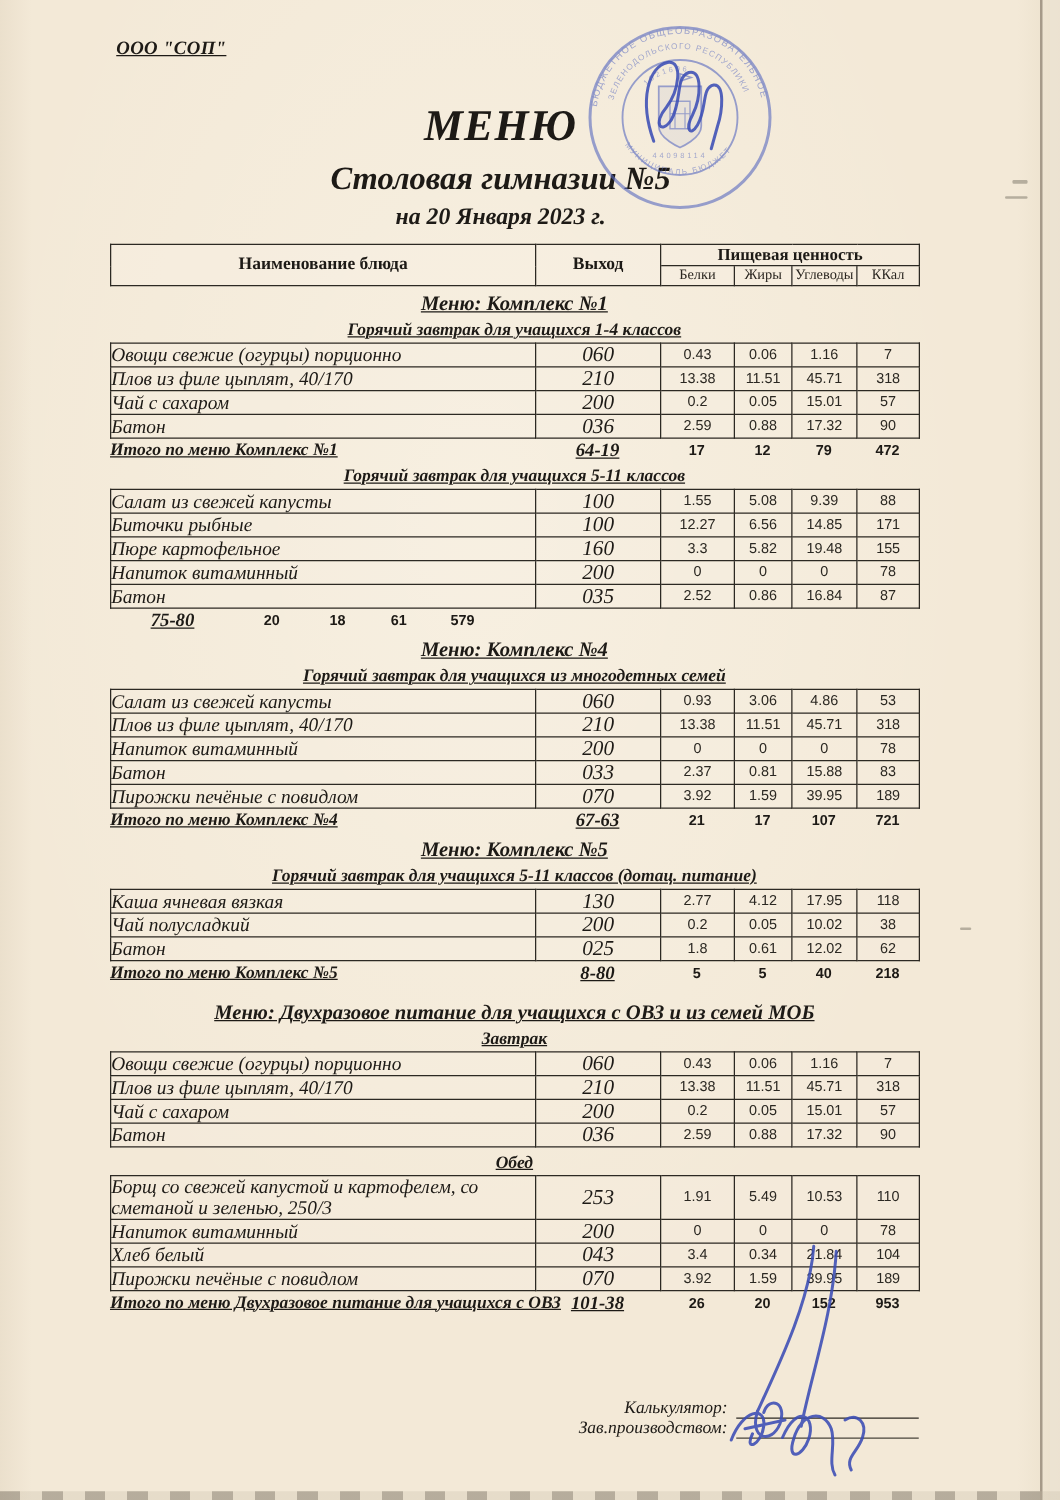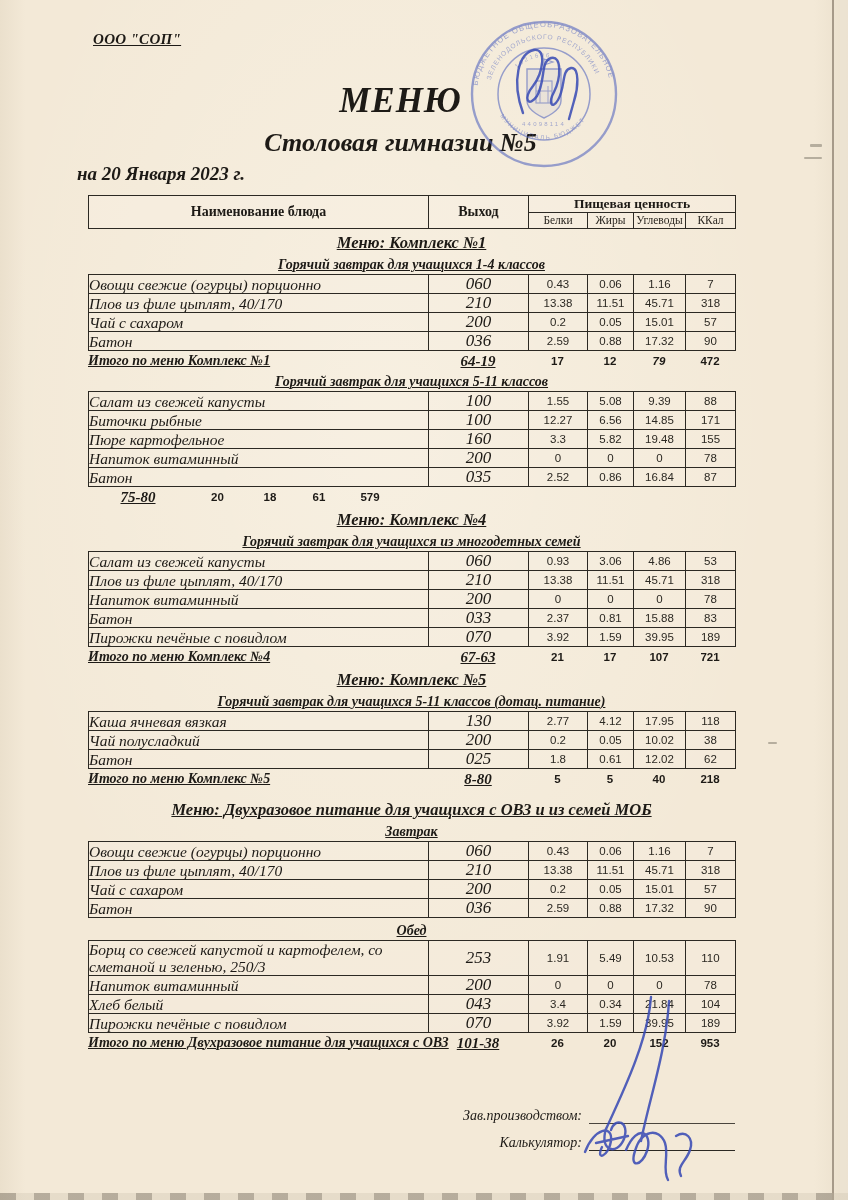"на 20 Января 2023 г." .doc-date { text-align: left -> center }
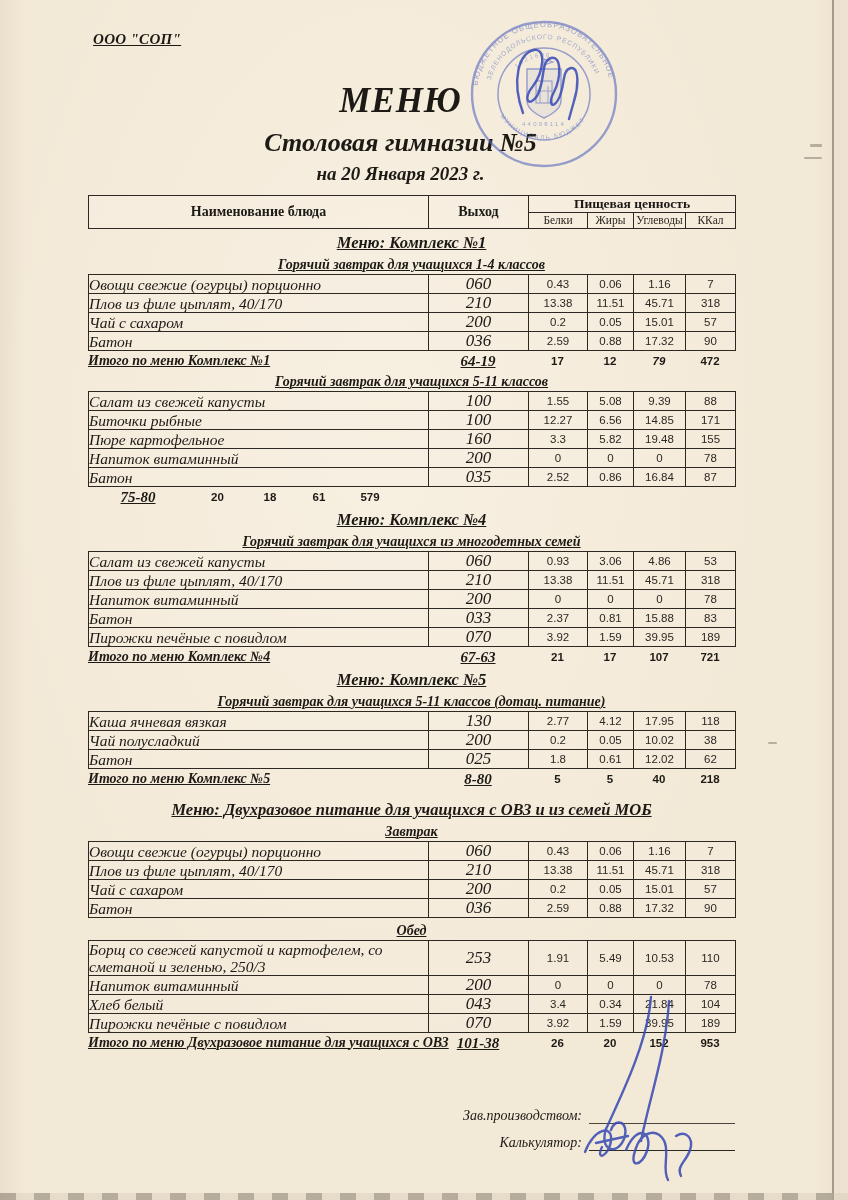"79" span.t-num { font-style: italic -> none }
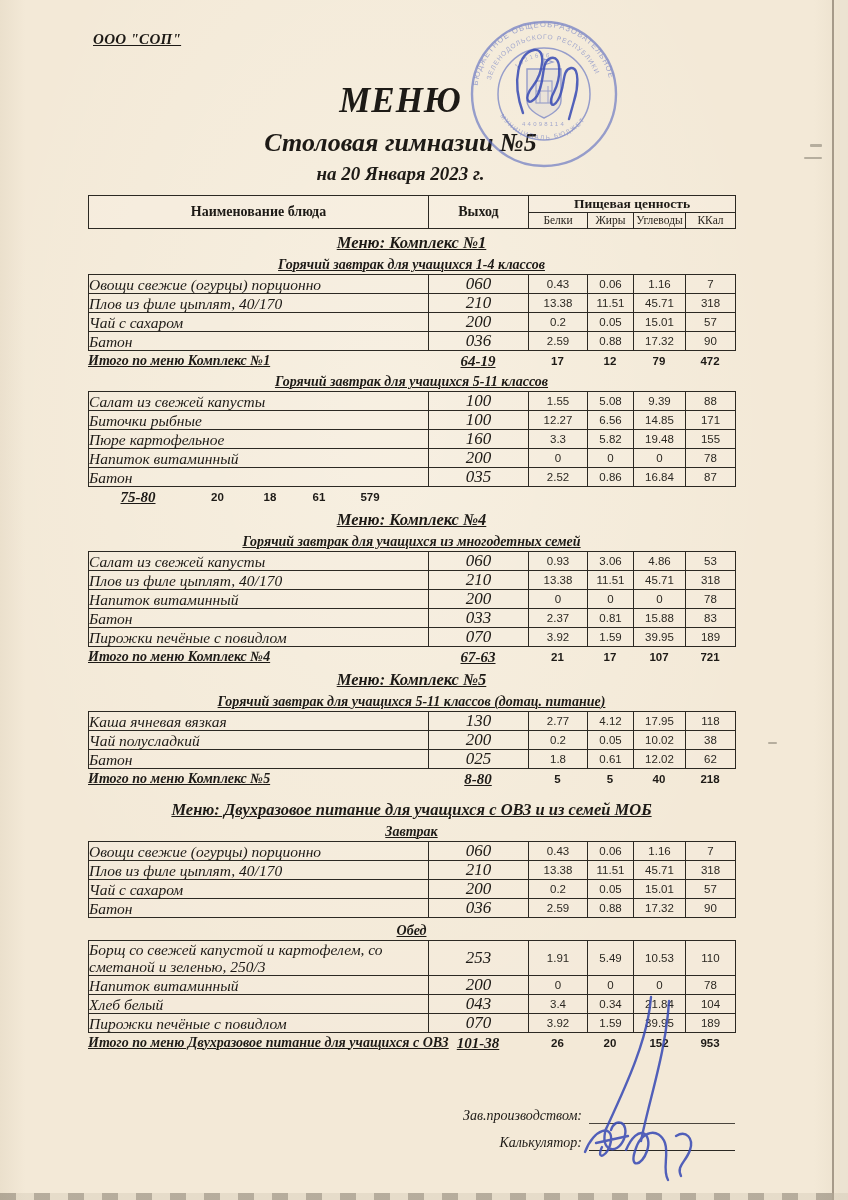"Зав.производством:" div.sig-row { order: before "Калькулятор:" -> after "Калькулятор:" }
